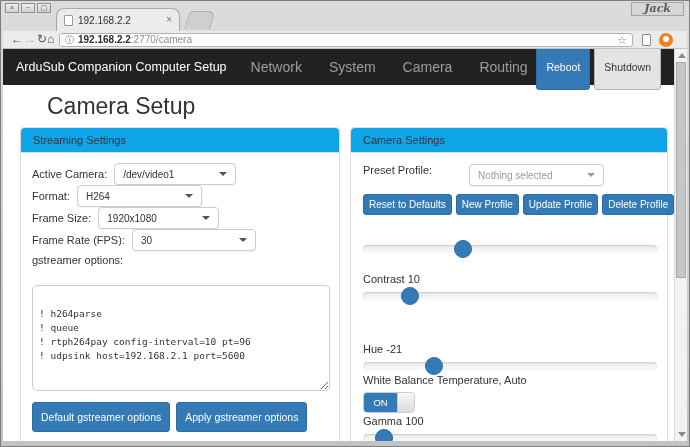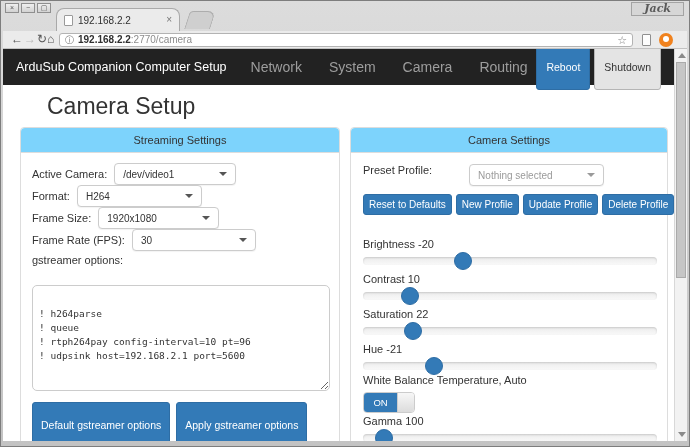"Streaming Settings" .panel-heading { background: #7dd3fc -> #0ea5e9; text-align: center -> none }
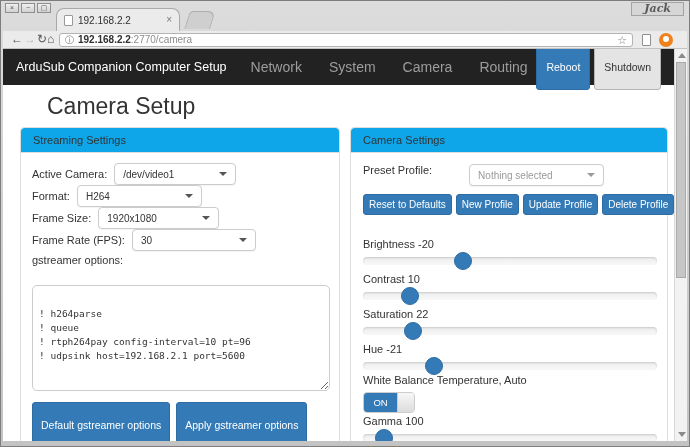"Brightness -20" div.slider-label { html: <div>Brightness -20</div> -> none }
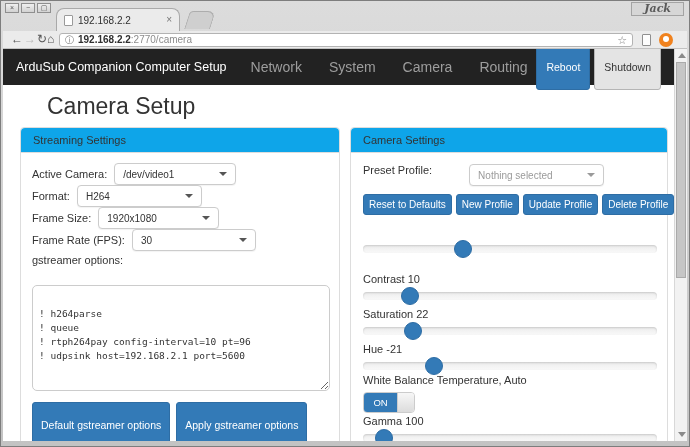"Saturation 22" div.slider-group { html: <div> <div>Saturation 22</div> <div> <div></div> </div> </div> -> none }
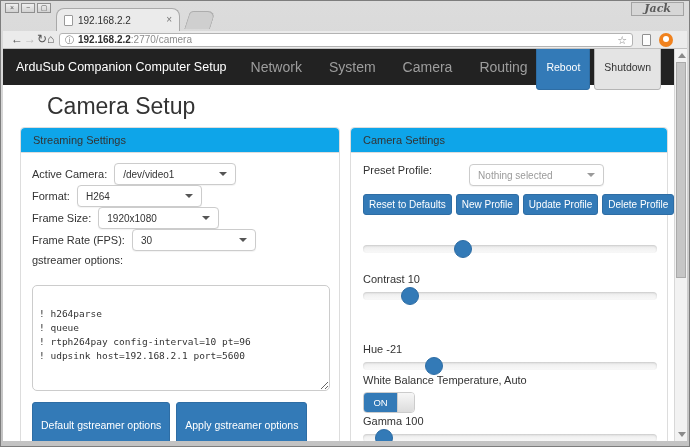"Default gstreamer options" .btn-row .btn { padding: 16px 8px -> 8px 8px }
